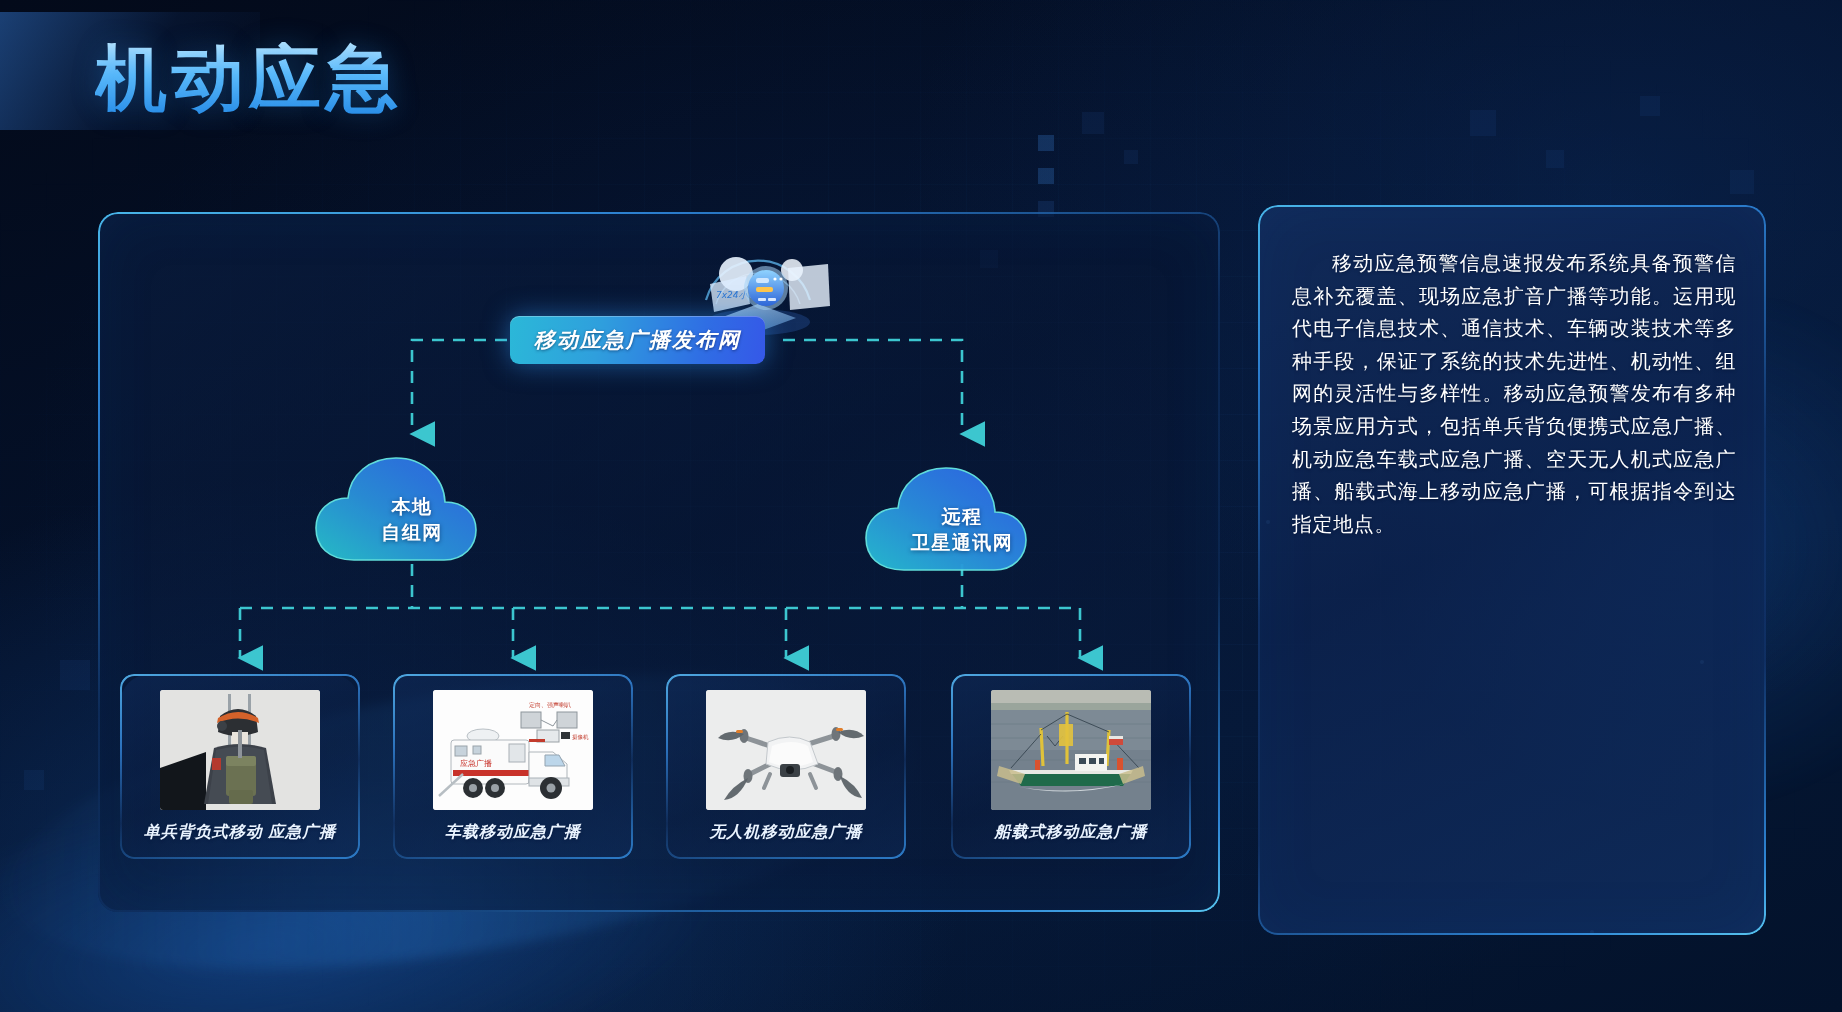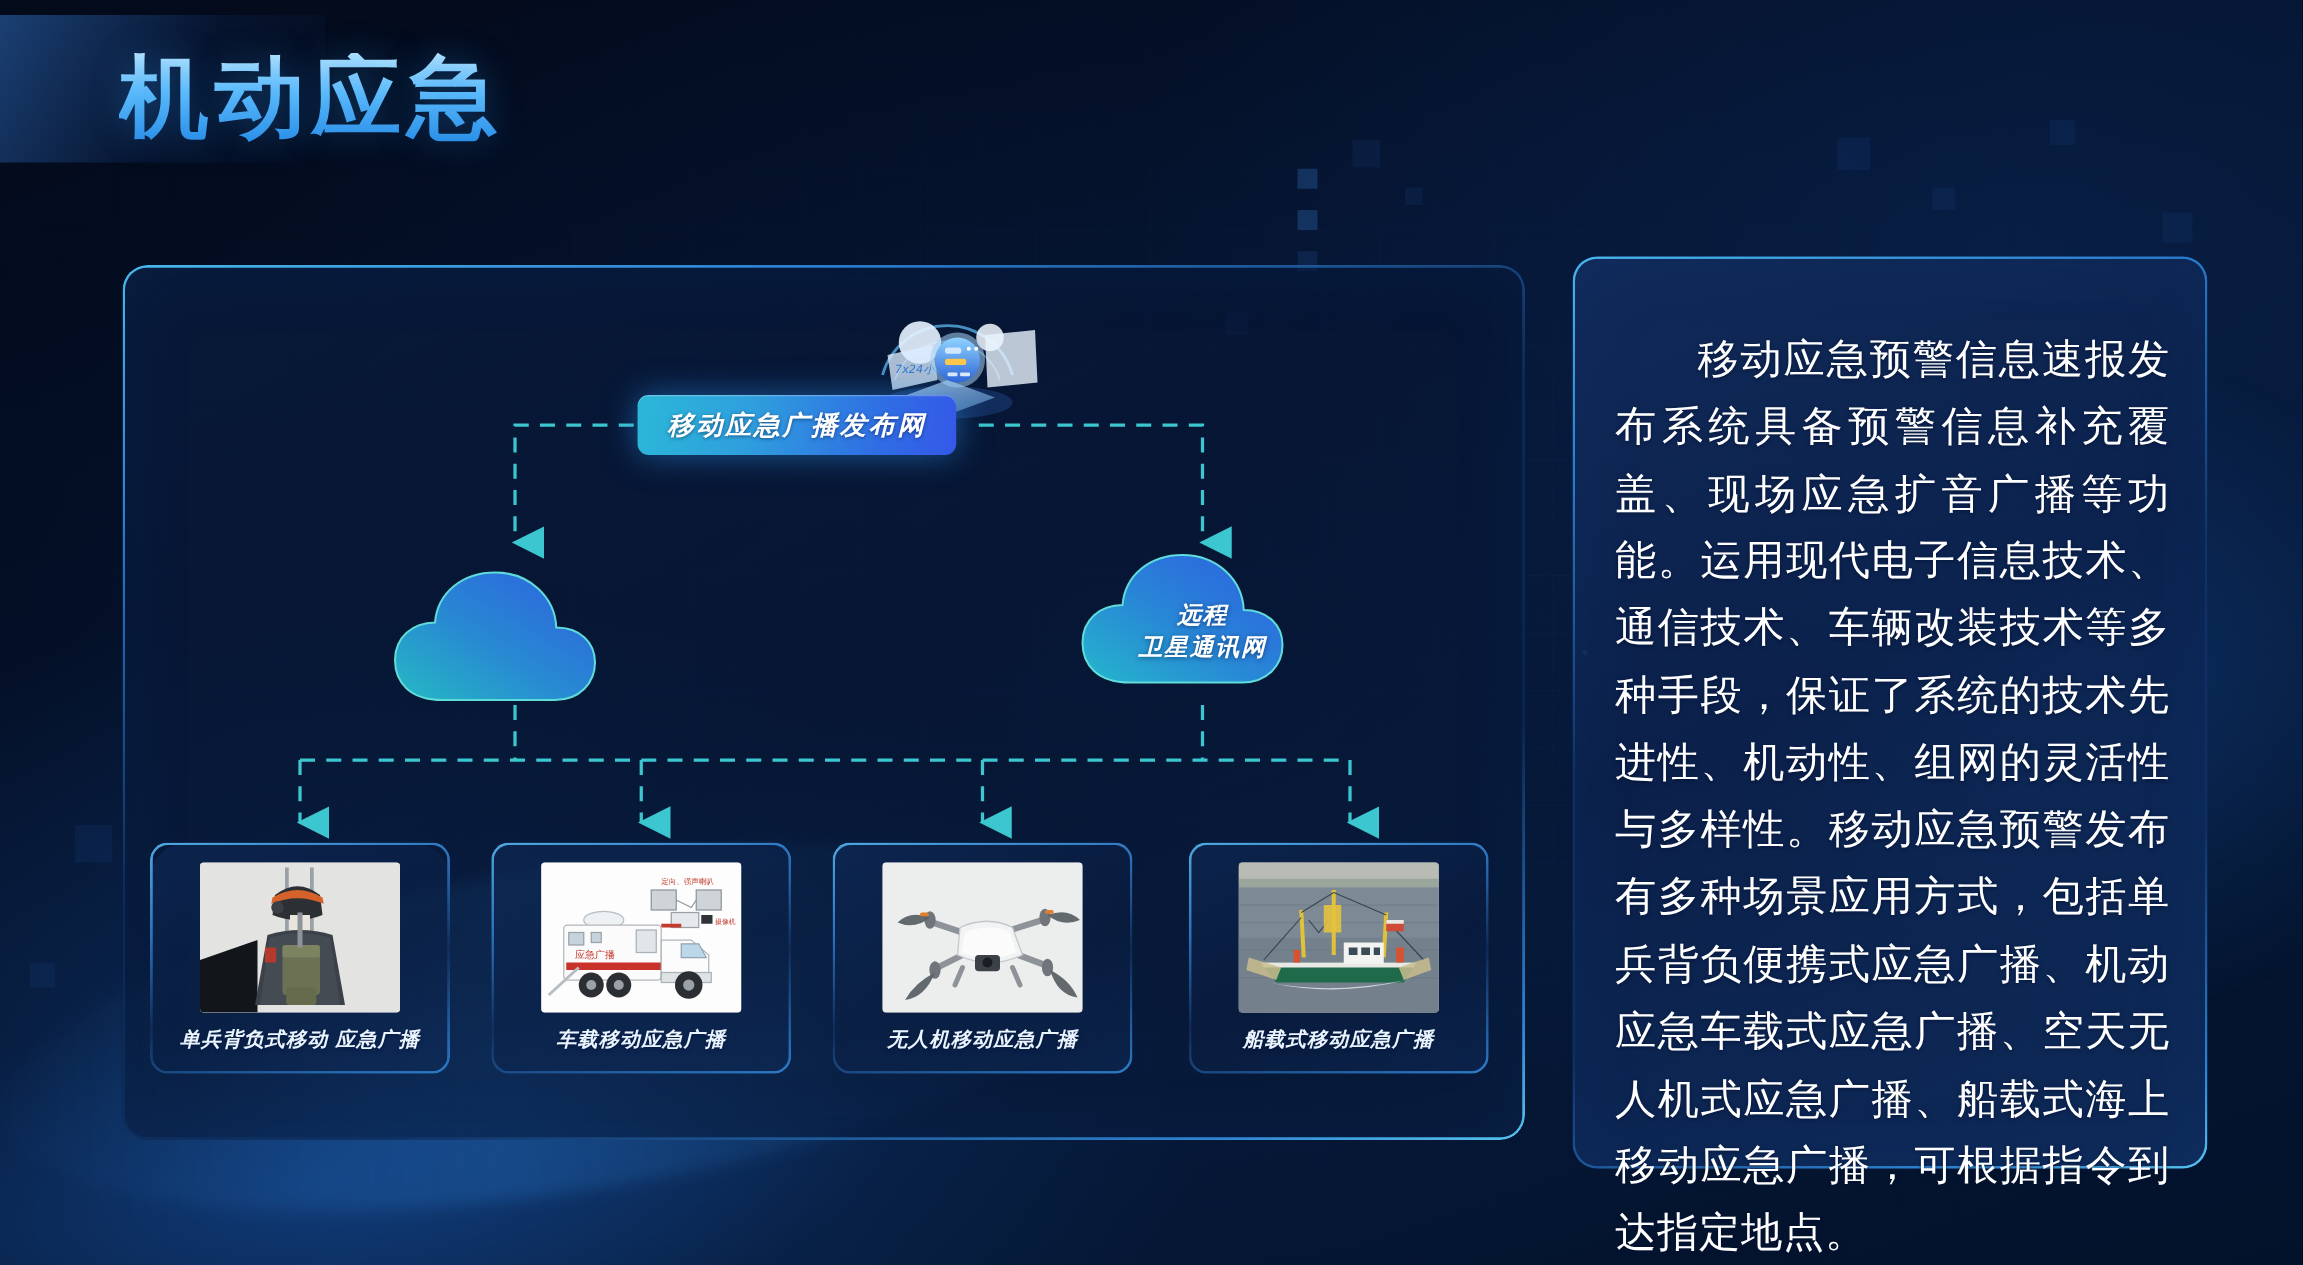"移动应急预警信息速报发布系统具备预警信息补充覆盖、现场应急扩音广播等功能。运用现" .body-text { font-size: 33px -> 20px }
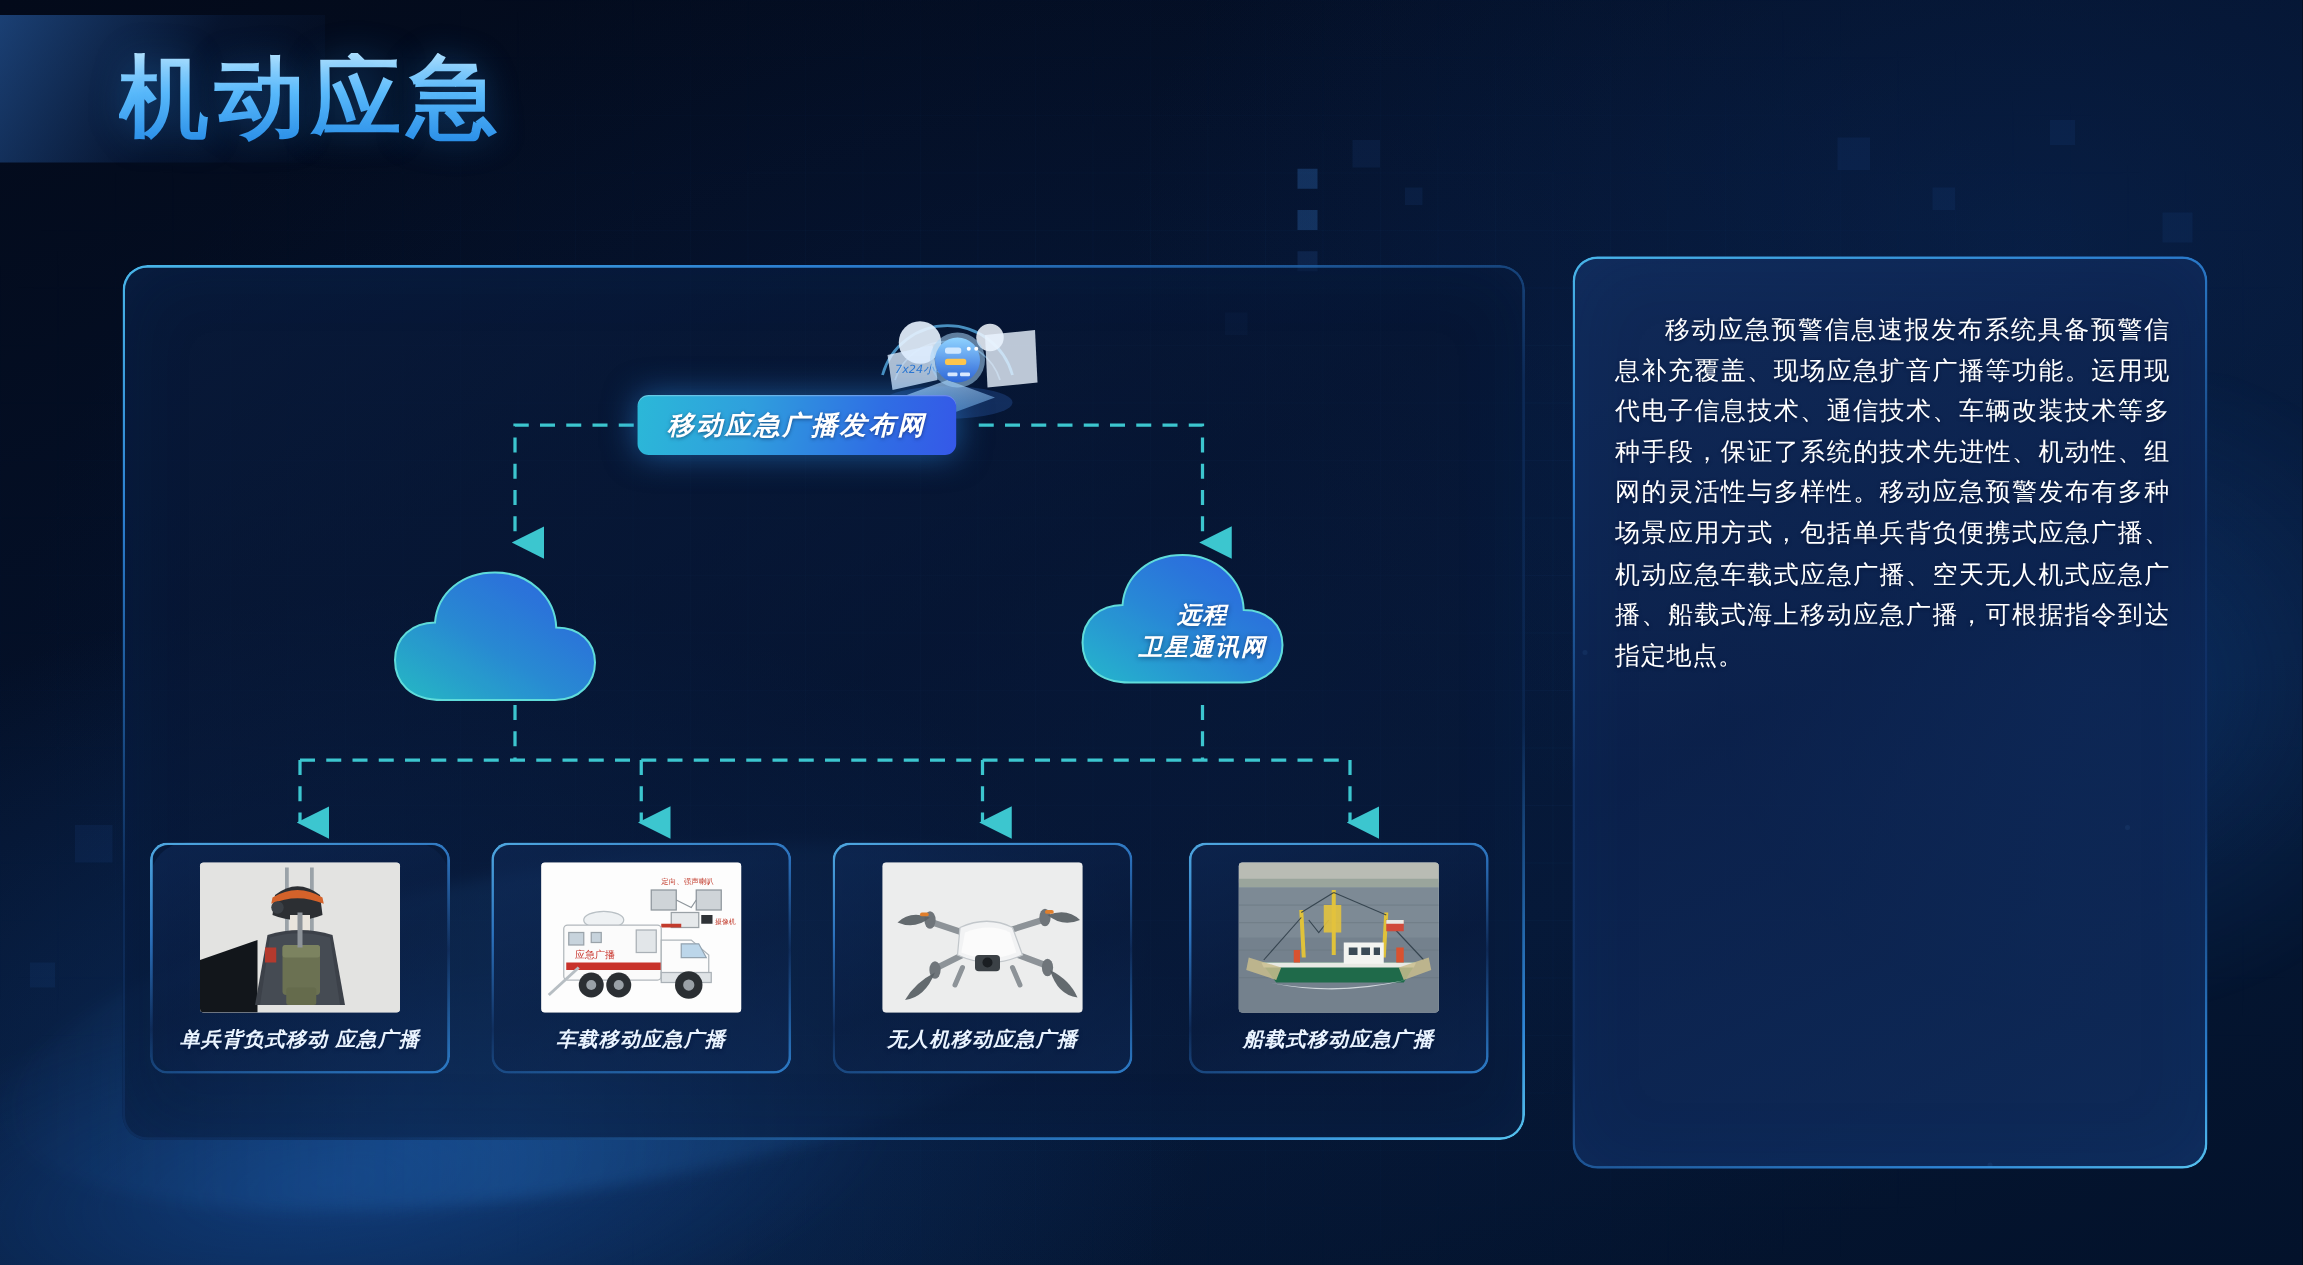"本地" div.txt { html: none -> <div> <div>本地</div> <div>自组网</div> </div> }
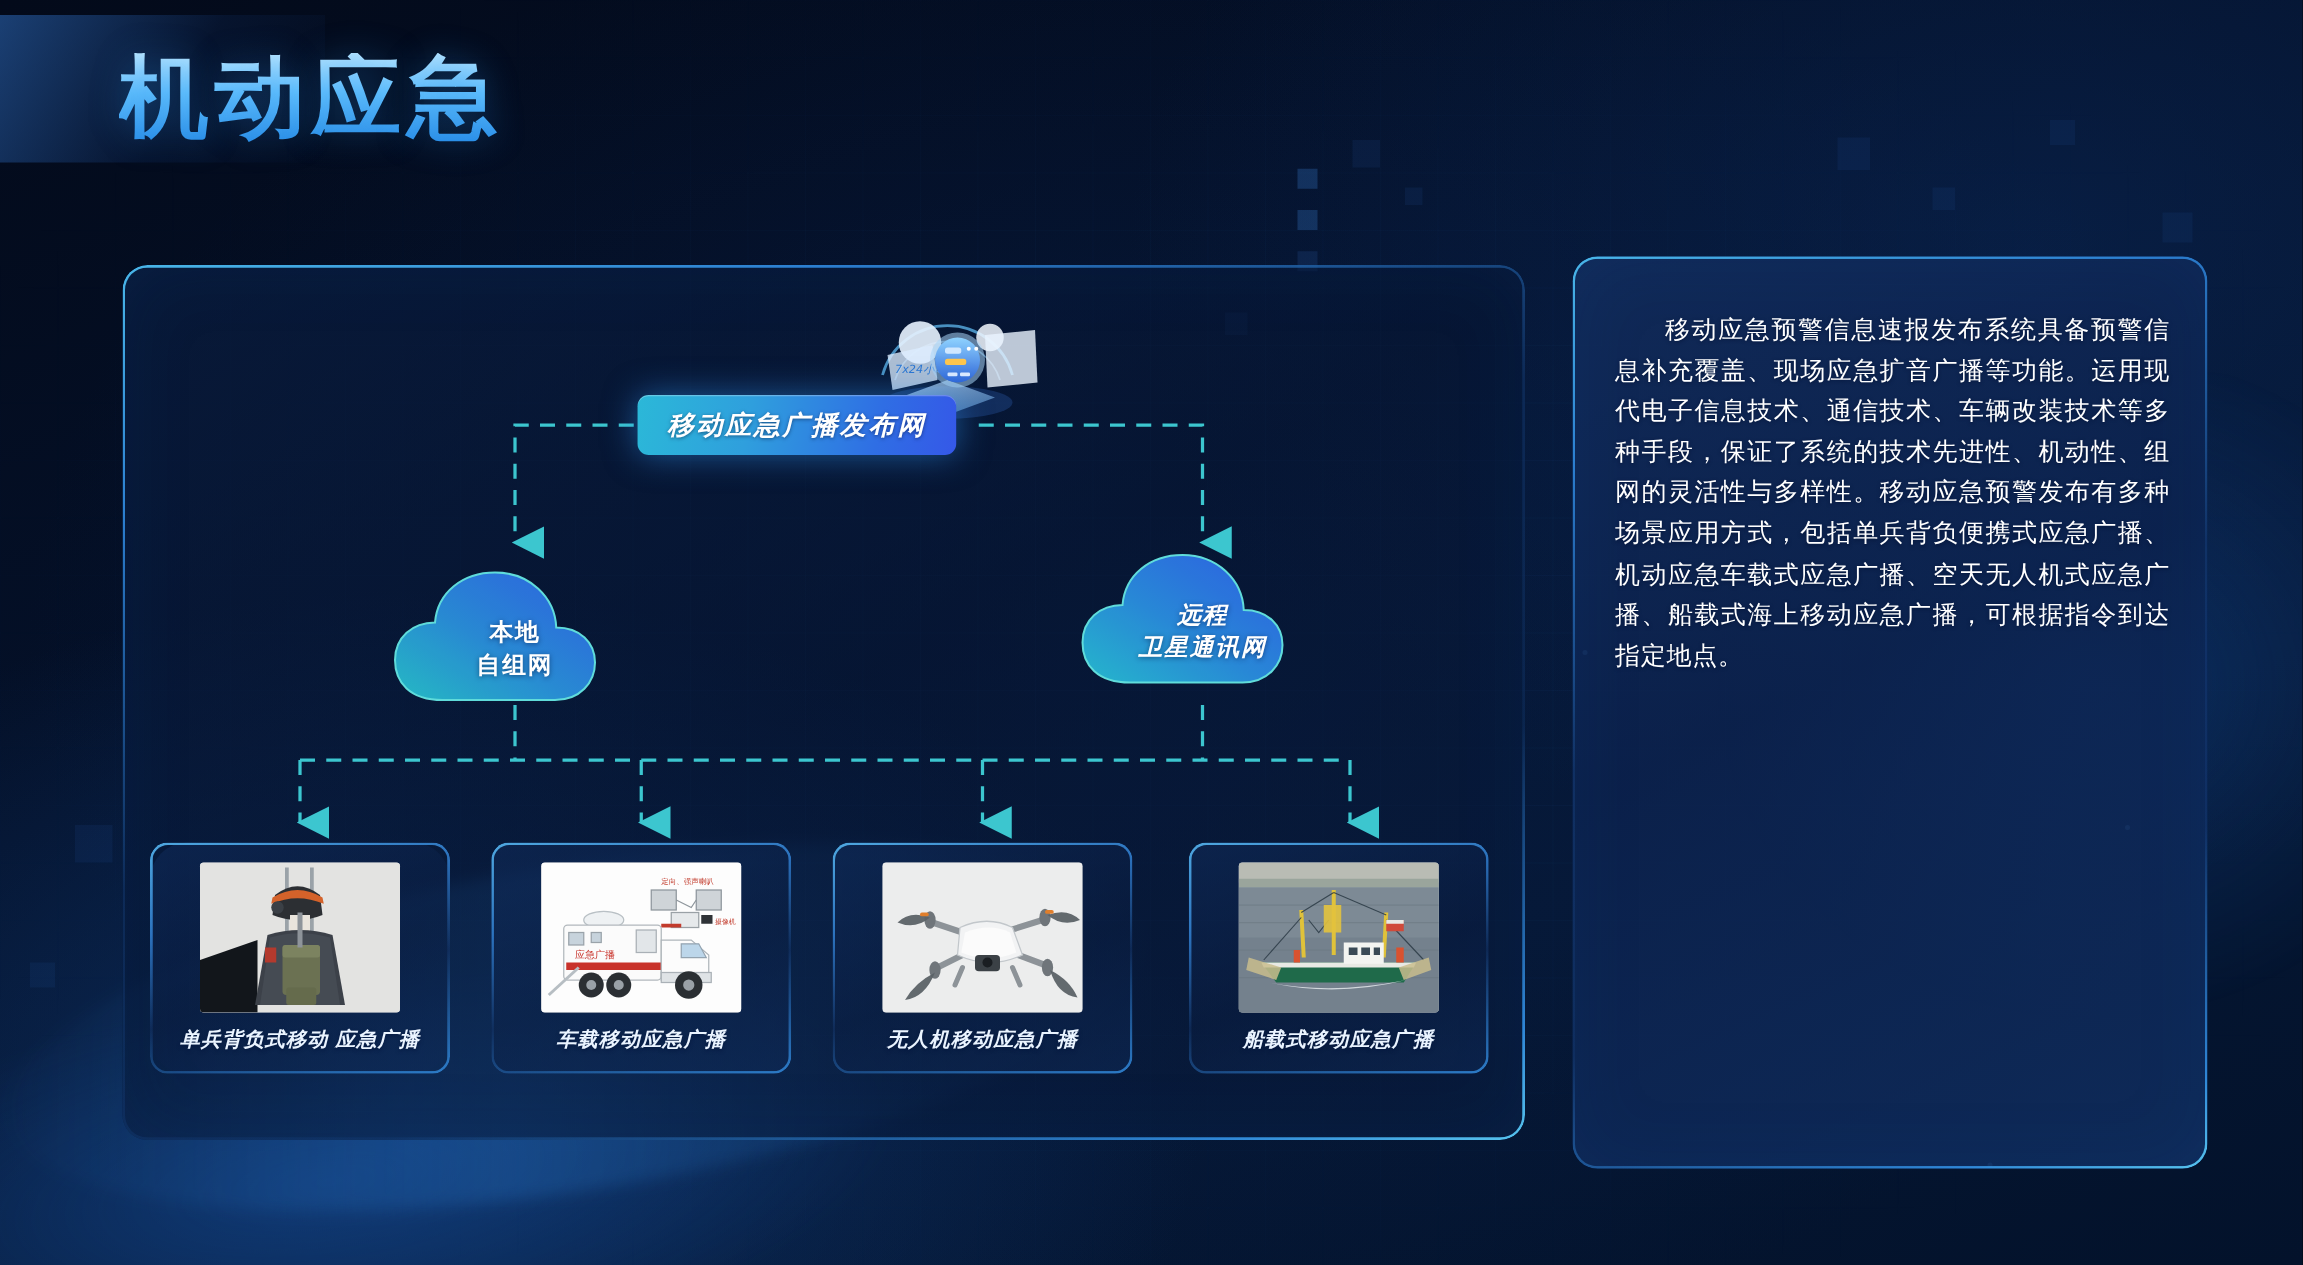"远程" #cloud-sat { font-style: italic -> none; top: 224px -> 248px }
